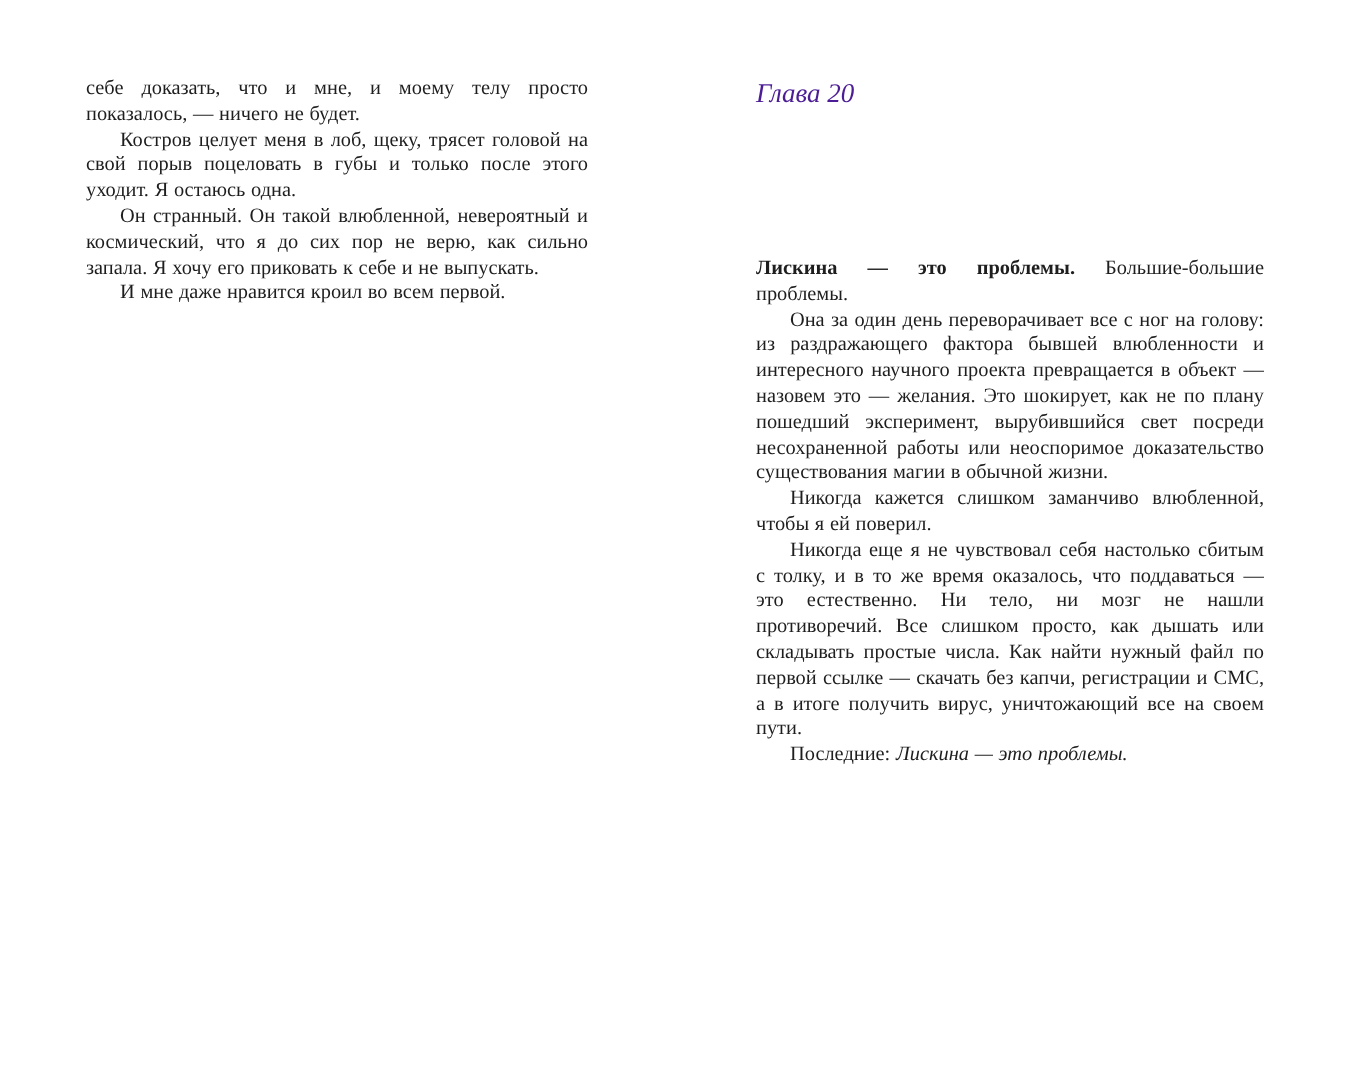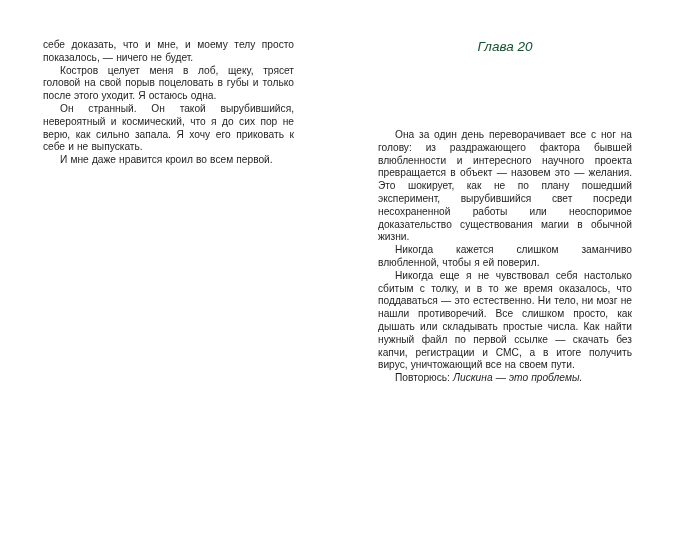"себе доказать, что и мне," #screen { font-family: Liberation Sans, sans-serif -> Liberation Serif, serif }
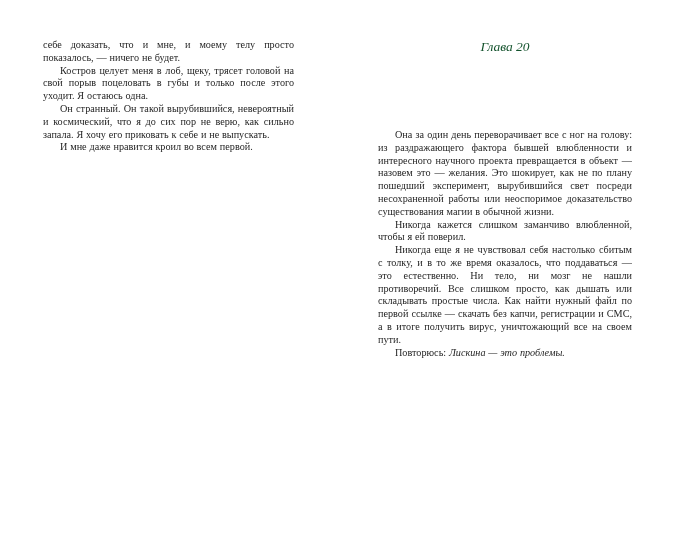"Глава 20" .chapter-heading { color: #14532d -> #4c1d95; text-align: center -> none }
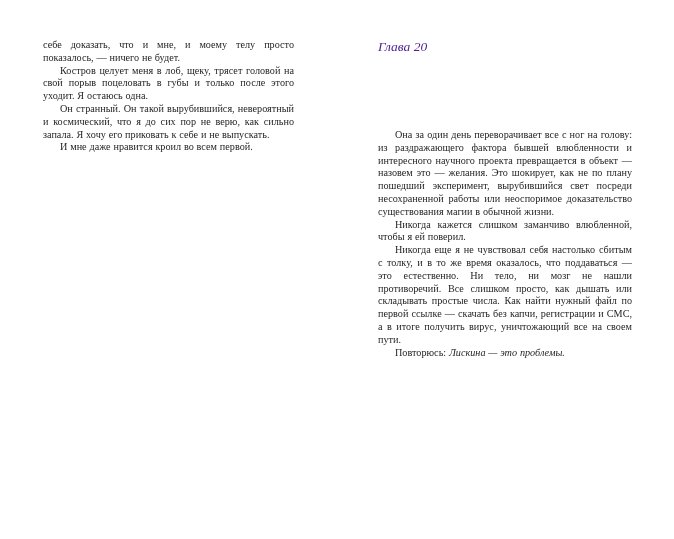"Он странный. Он такой вырубившийся," span.seg-normal { text: вырубившийся -> влюбленной }
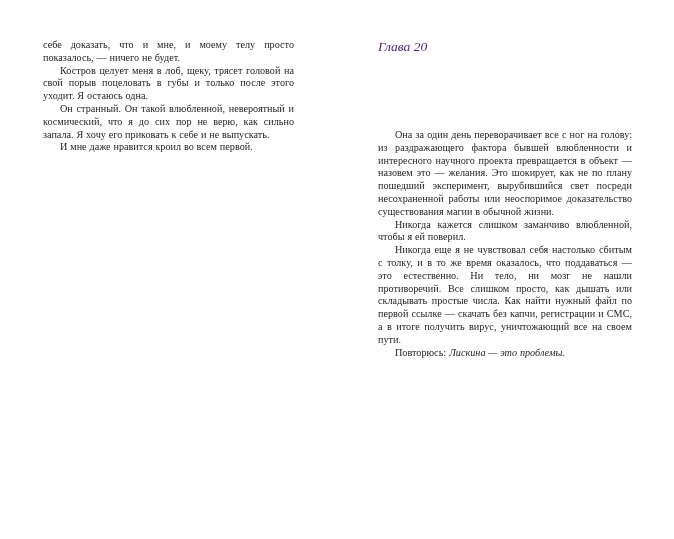"Лискина — это проблемы. Большие-большие" p.para { html: none -> <p><span>Лискина — это проблемы.</span><span> Большие-большие проблемы.</span></p> }
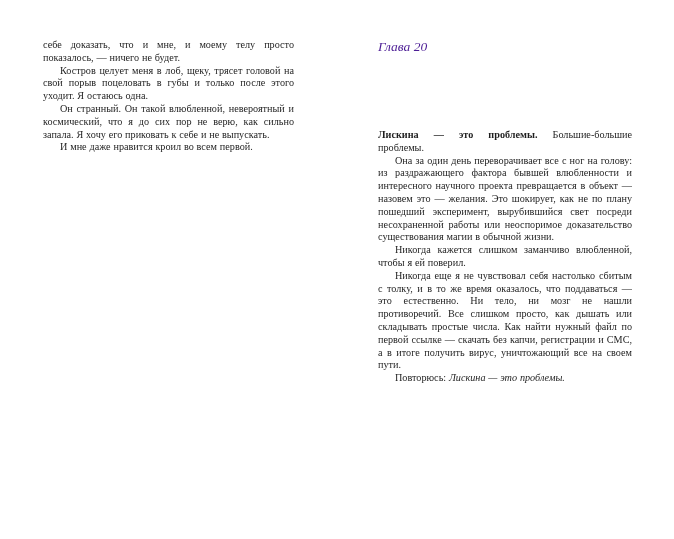"Повторюсь:" span.seg-normal { text: Повторюсь -> Последние }
